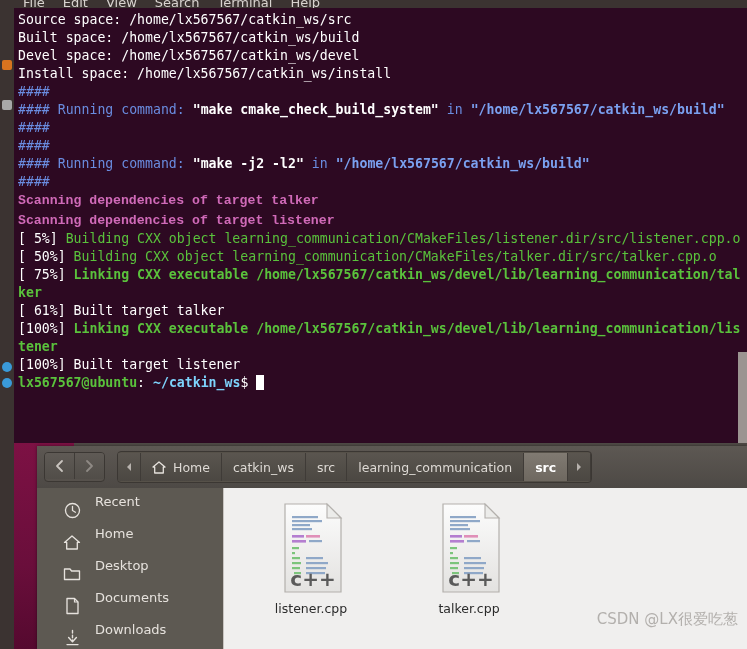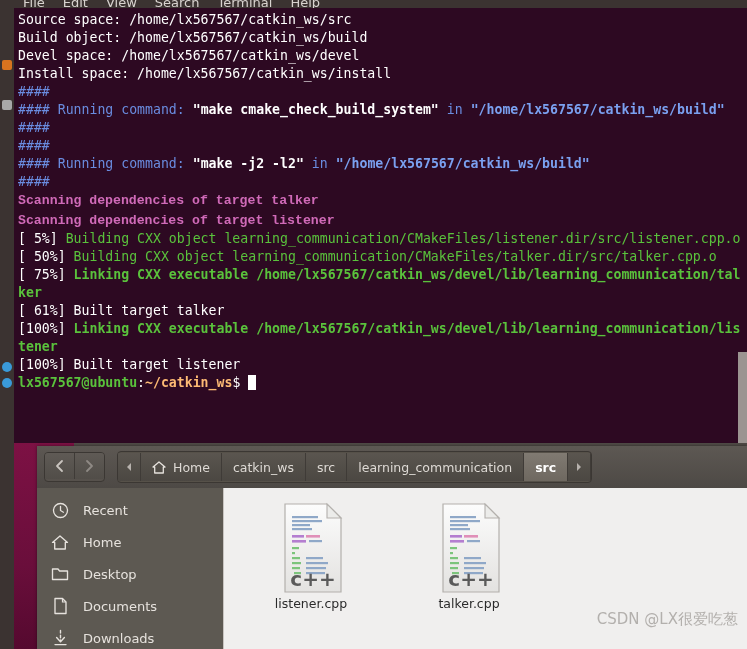"Build object:" span.t-white { text: Build object -> Built space }
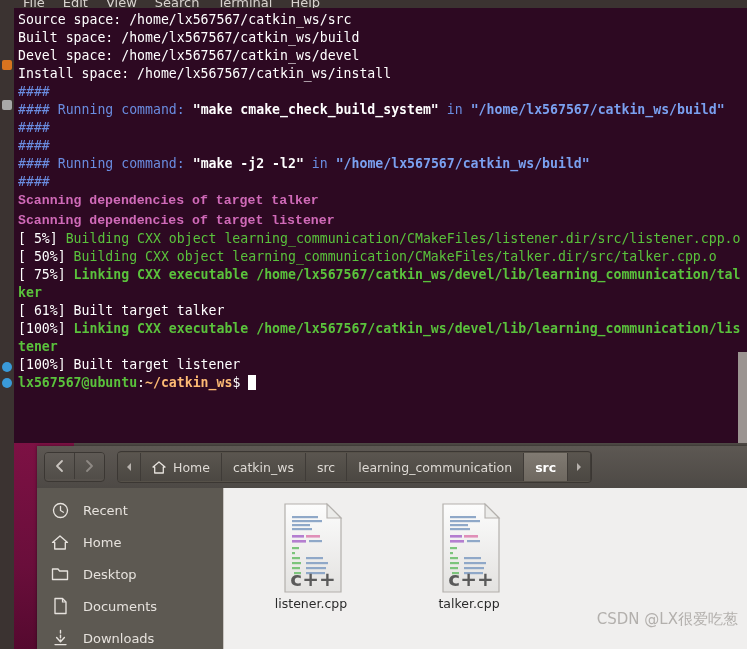"~/catkin_ws" .t-cyan { color: #fdba74 -> #7dd3fc; margin-left: none -> 8px }
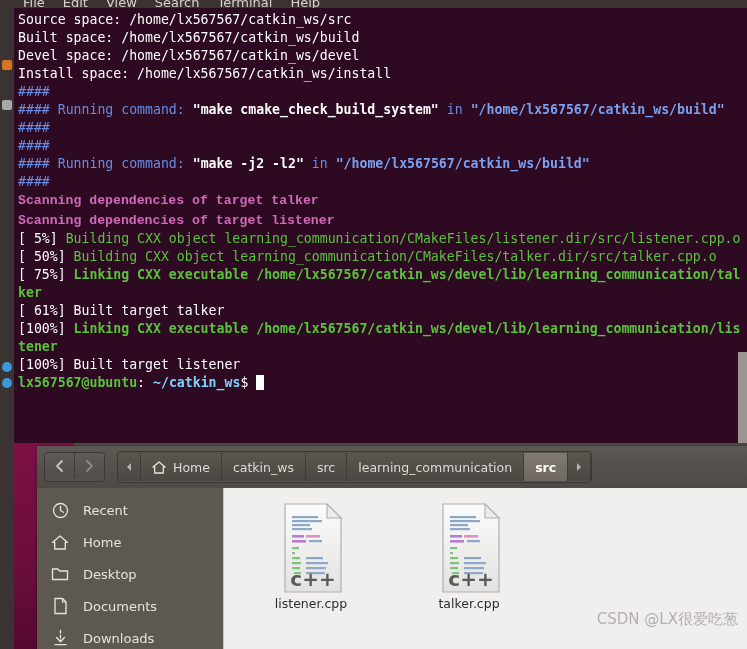"Recent" .side-item { align-items: center -> none; padding-left: 10px -> 22px }
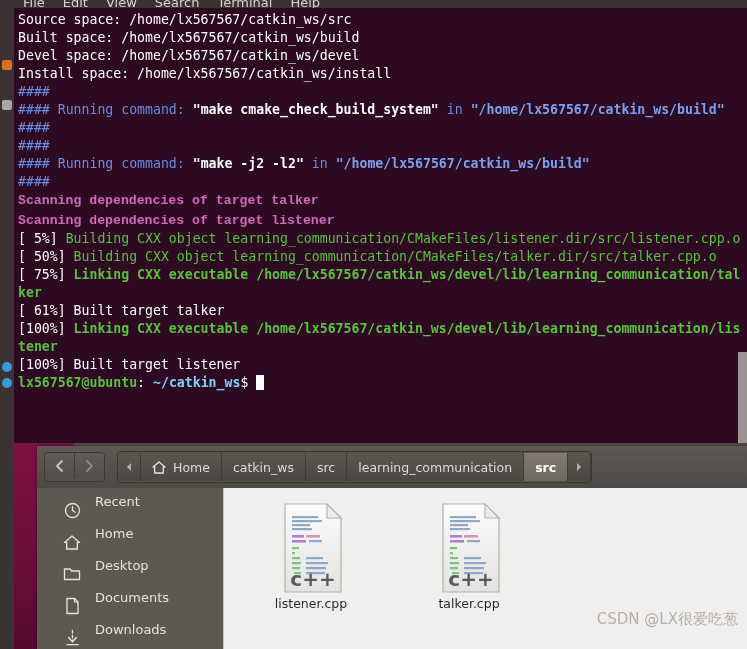"listener.cpp" .fname { margin-top: none -> 5px }
